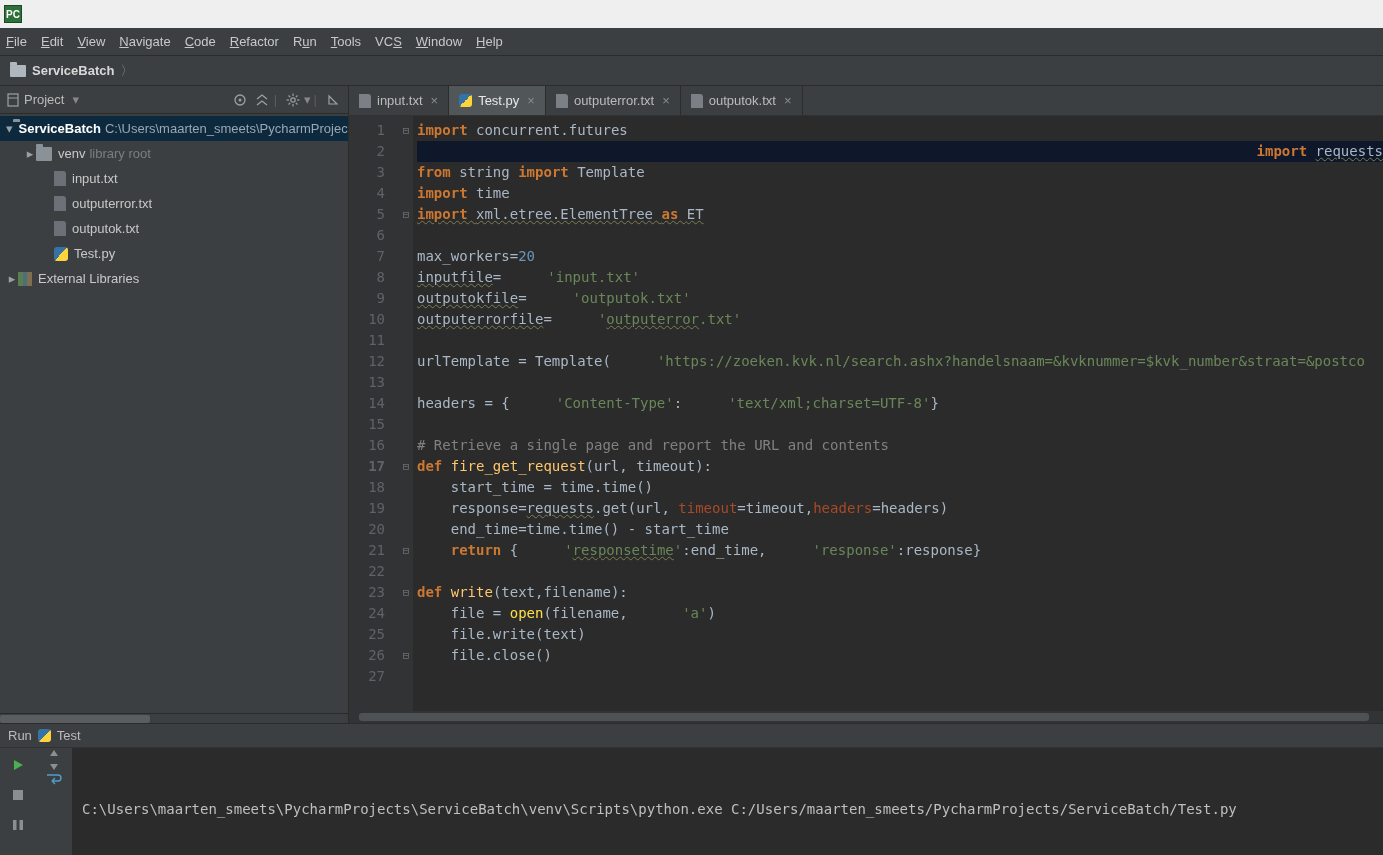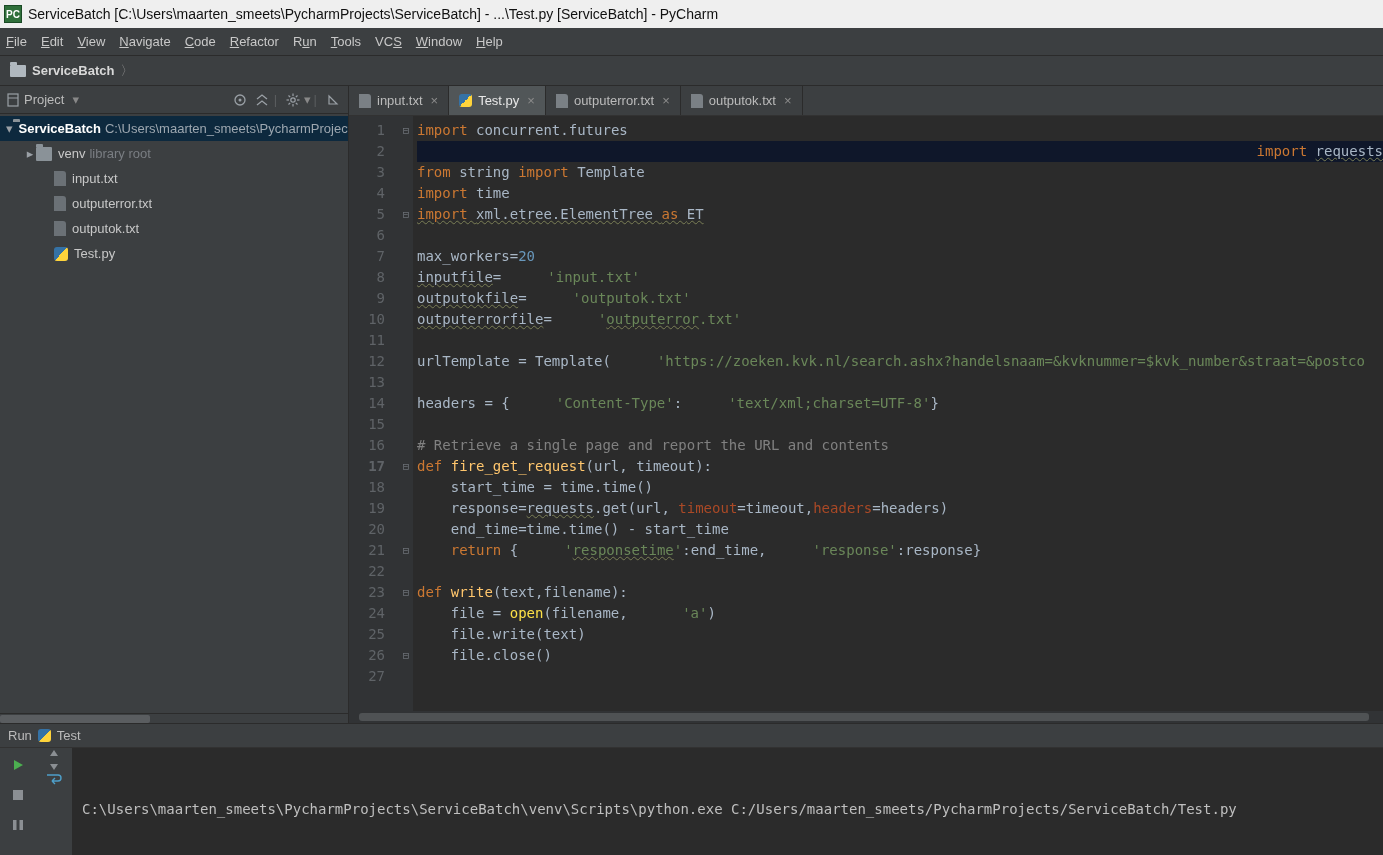"ServiceBatch [C:\Users\maarten_smeets\PycharmProjects\ServiceBatch] -" span { html: <span>ServiceBatch [C:\Users\maarten_smeets\PycharmProjects\ServiceBatch] - ...\Test.py [ServiceBatch] - PyCharm</span> -> none }
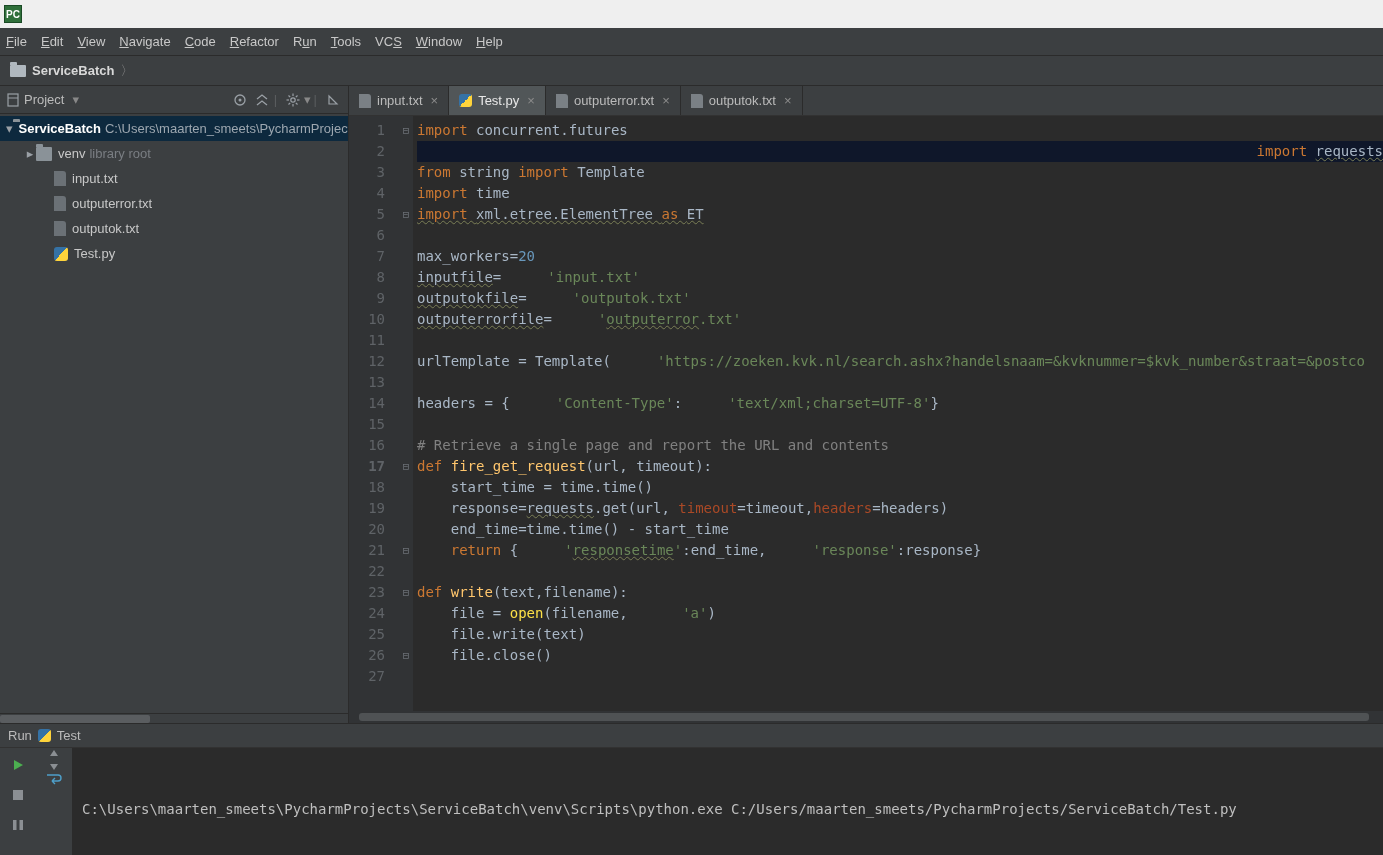"import" .kw { font-weight: none -> bold }
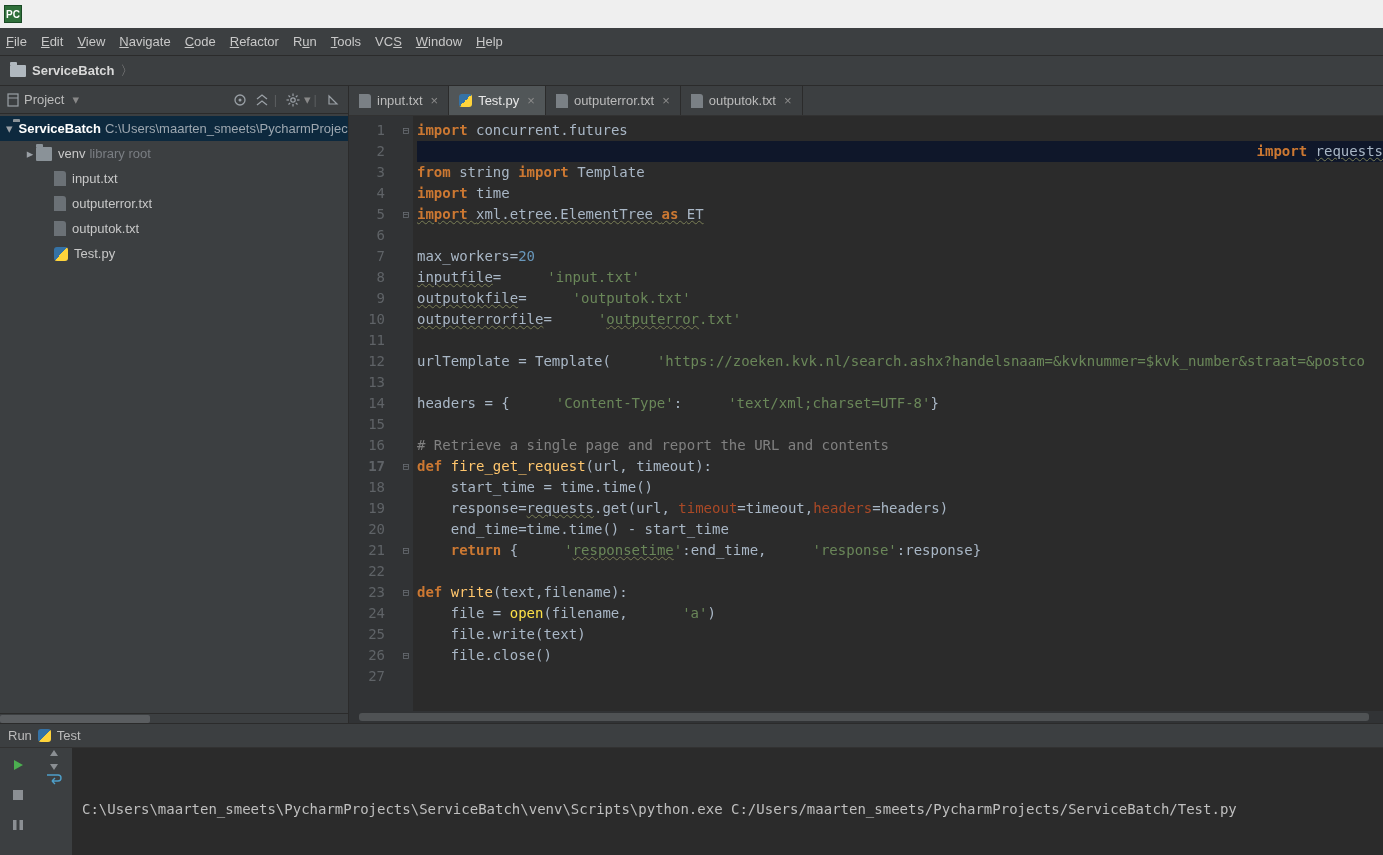"External Libraries" div.row { html: none -> <div> <span></span> <span></span> <span>External Libraries</span> </div> }
